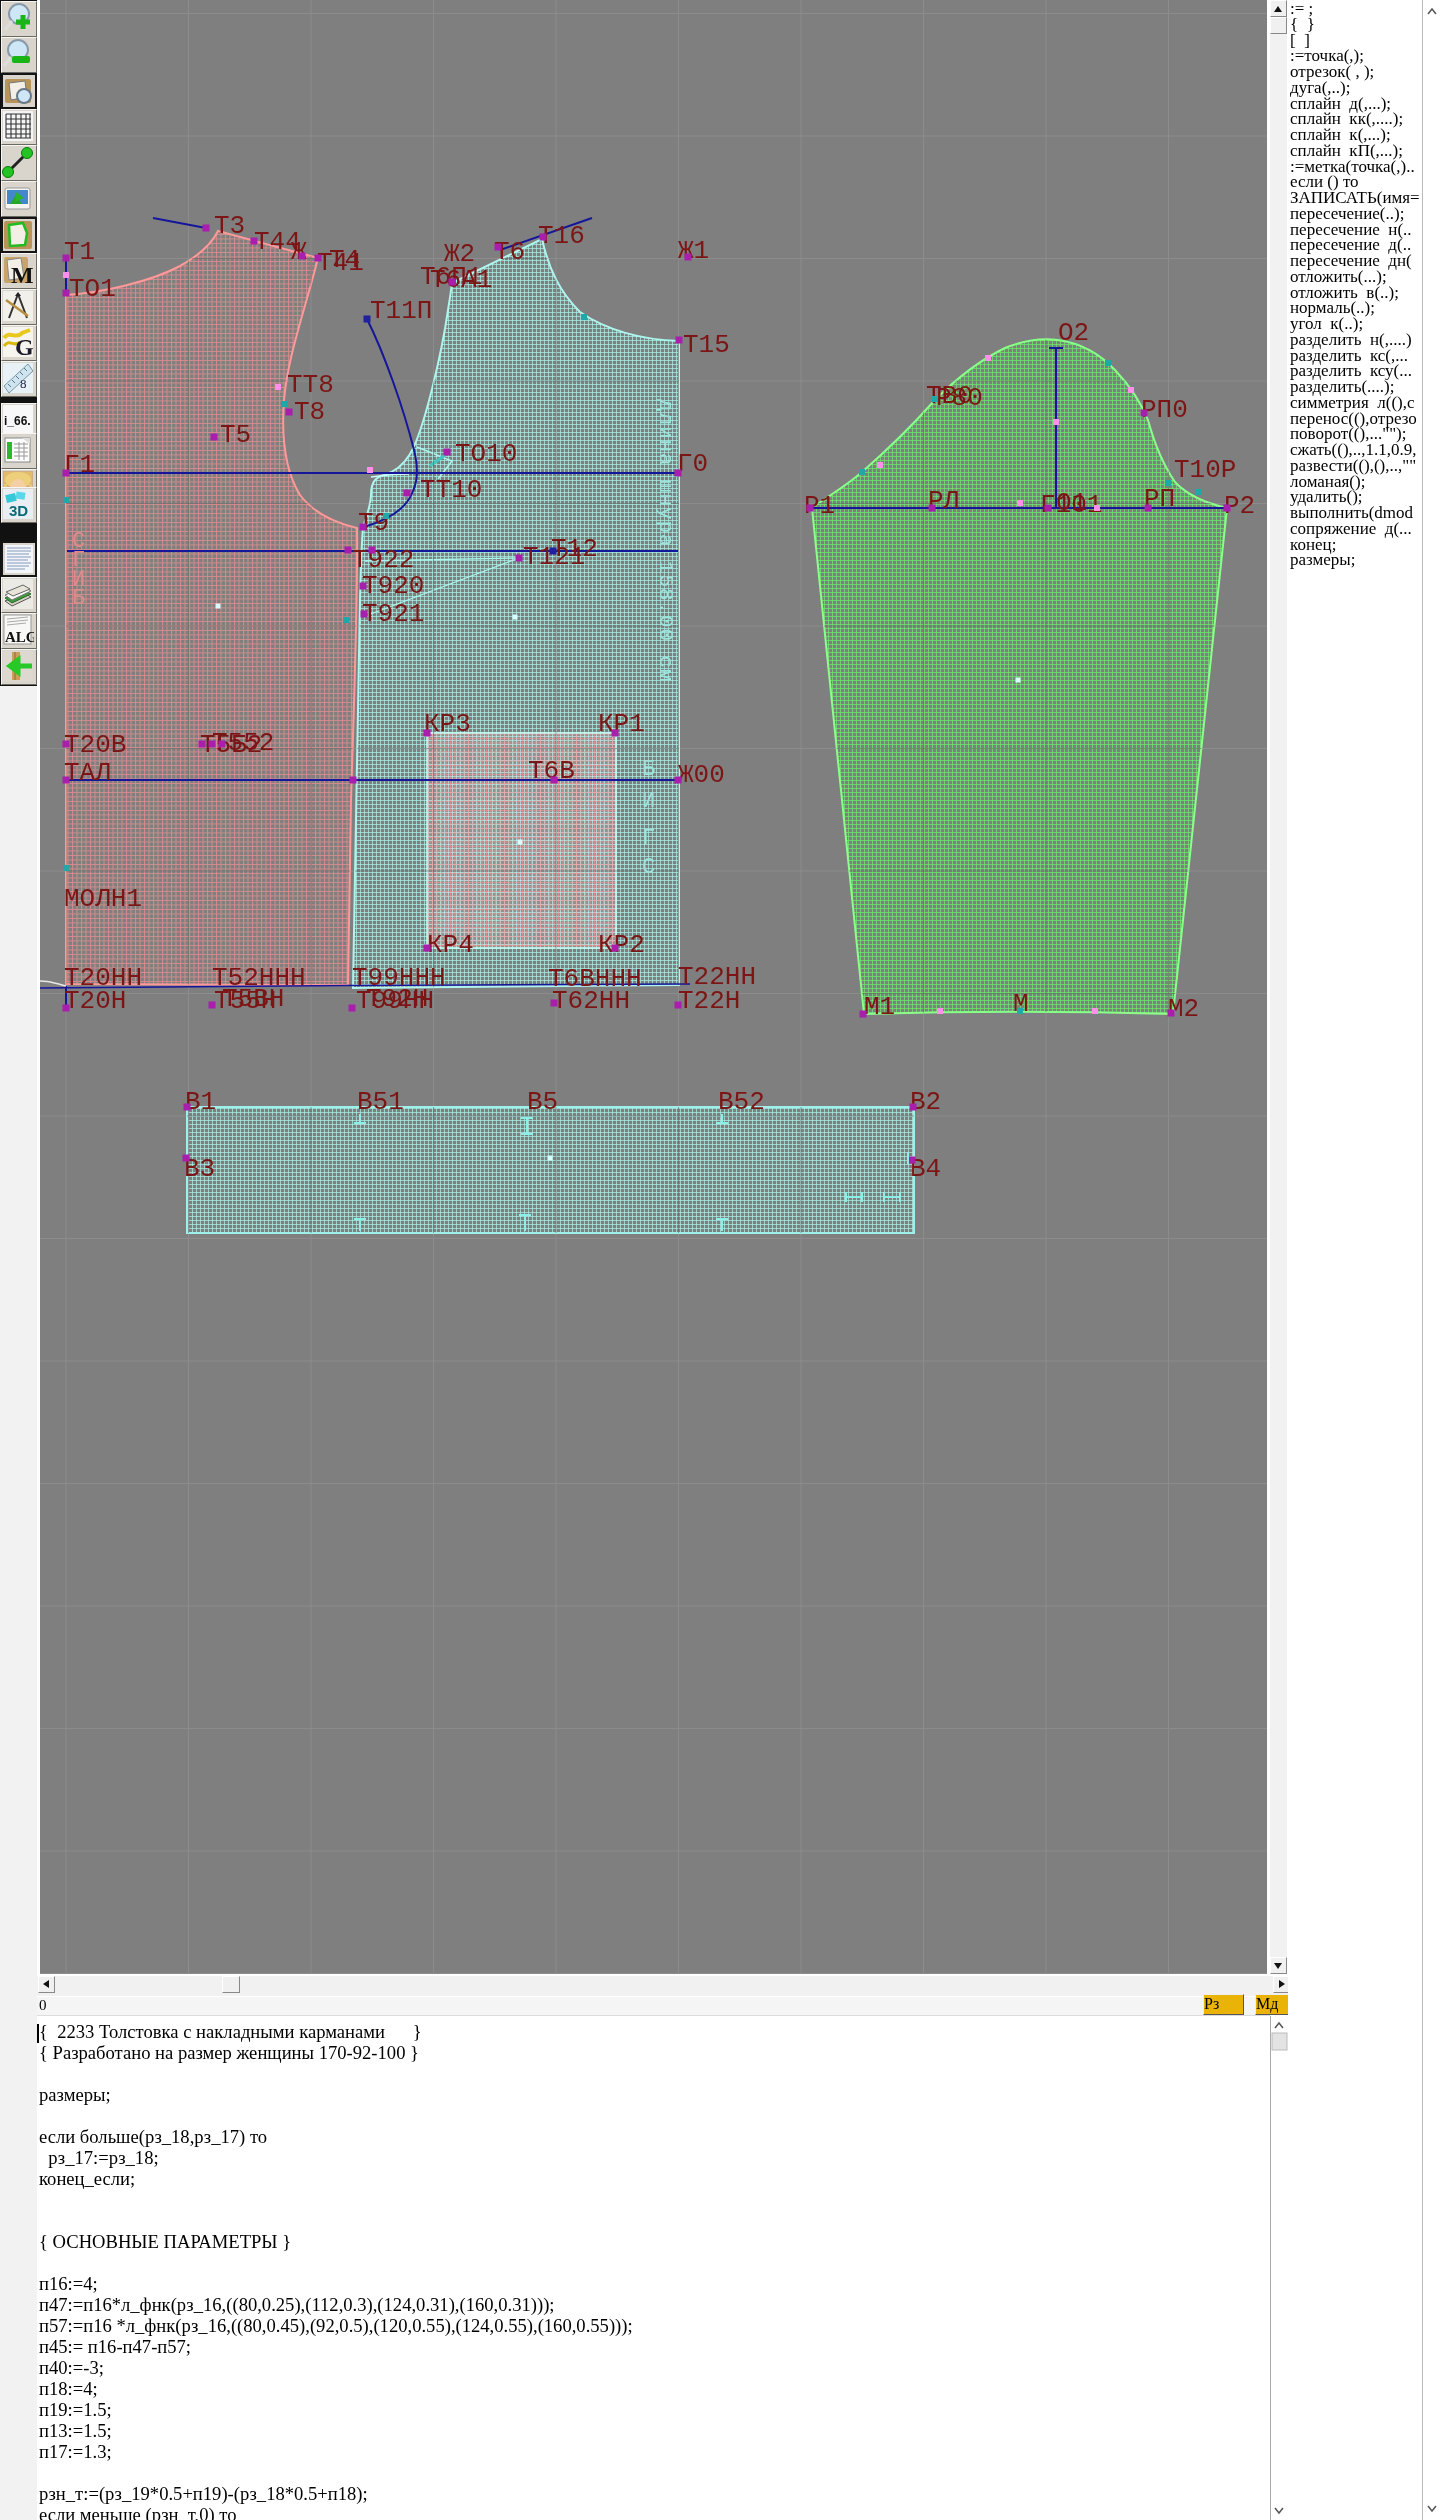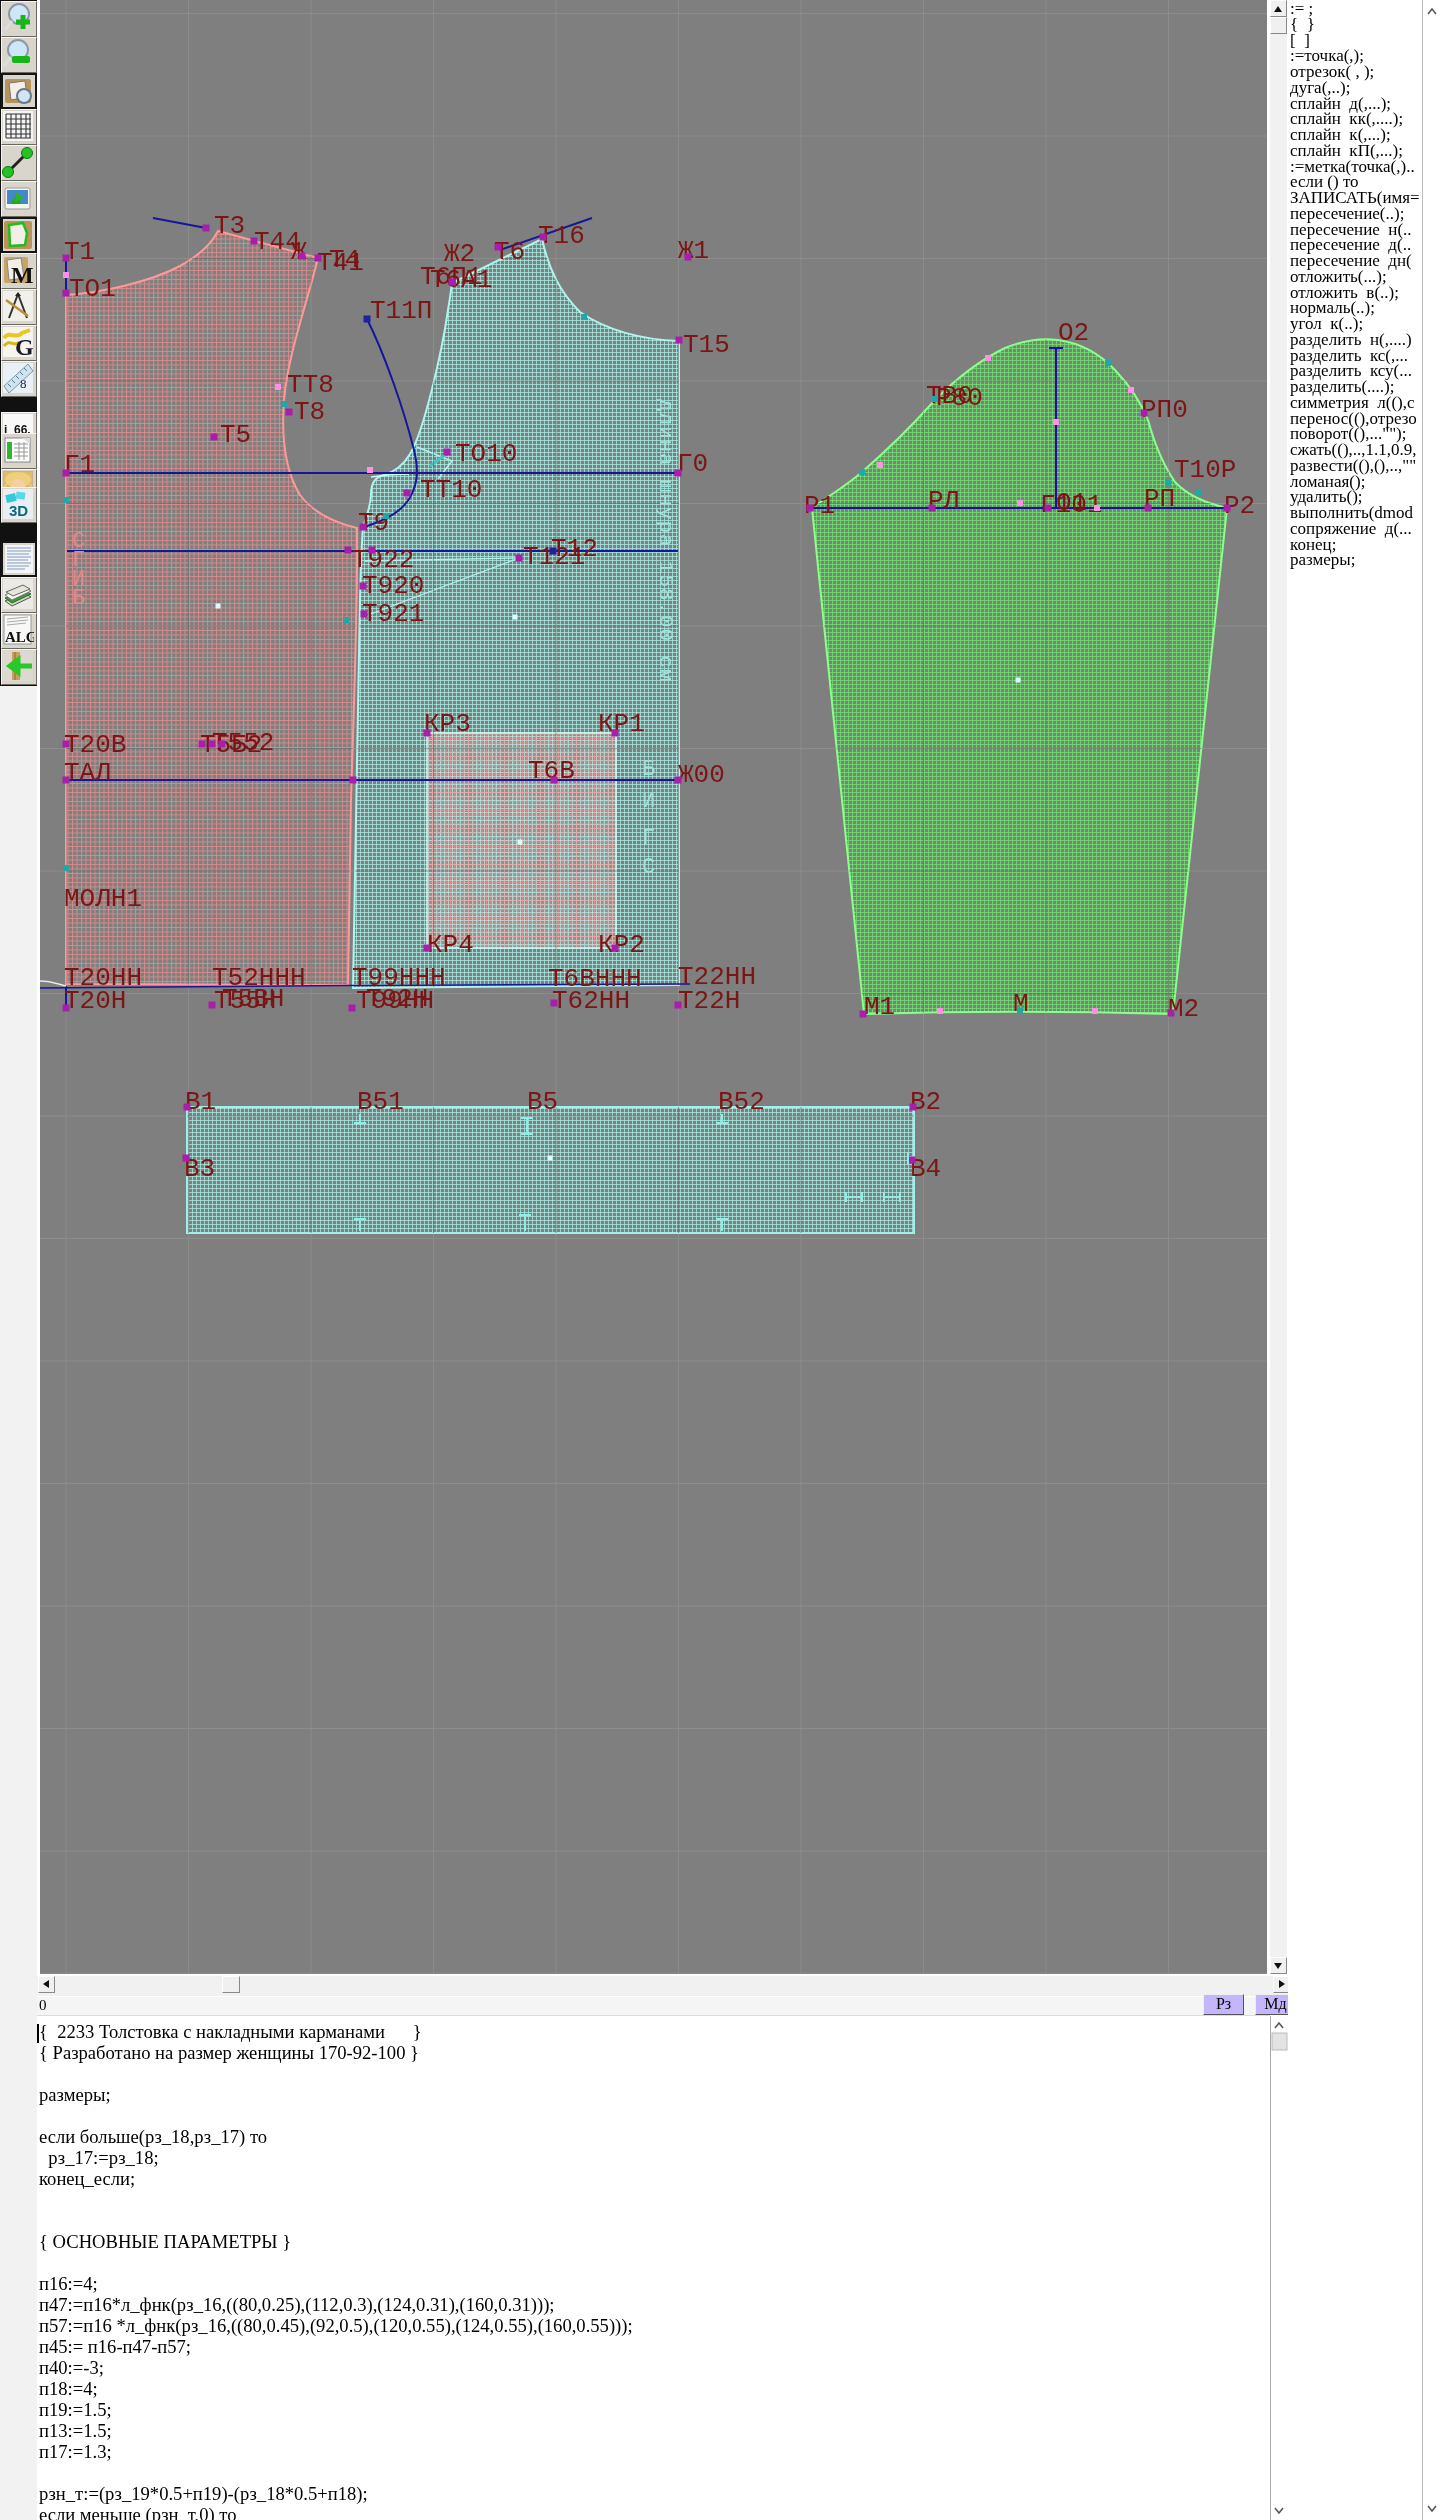"i_66." div.tbtn { top: 412px -> 403px }
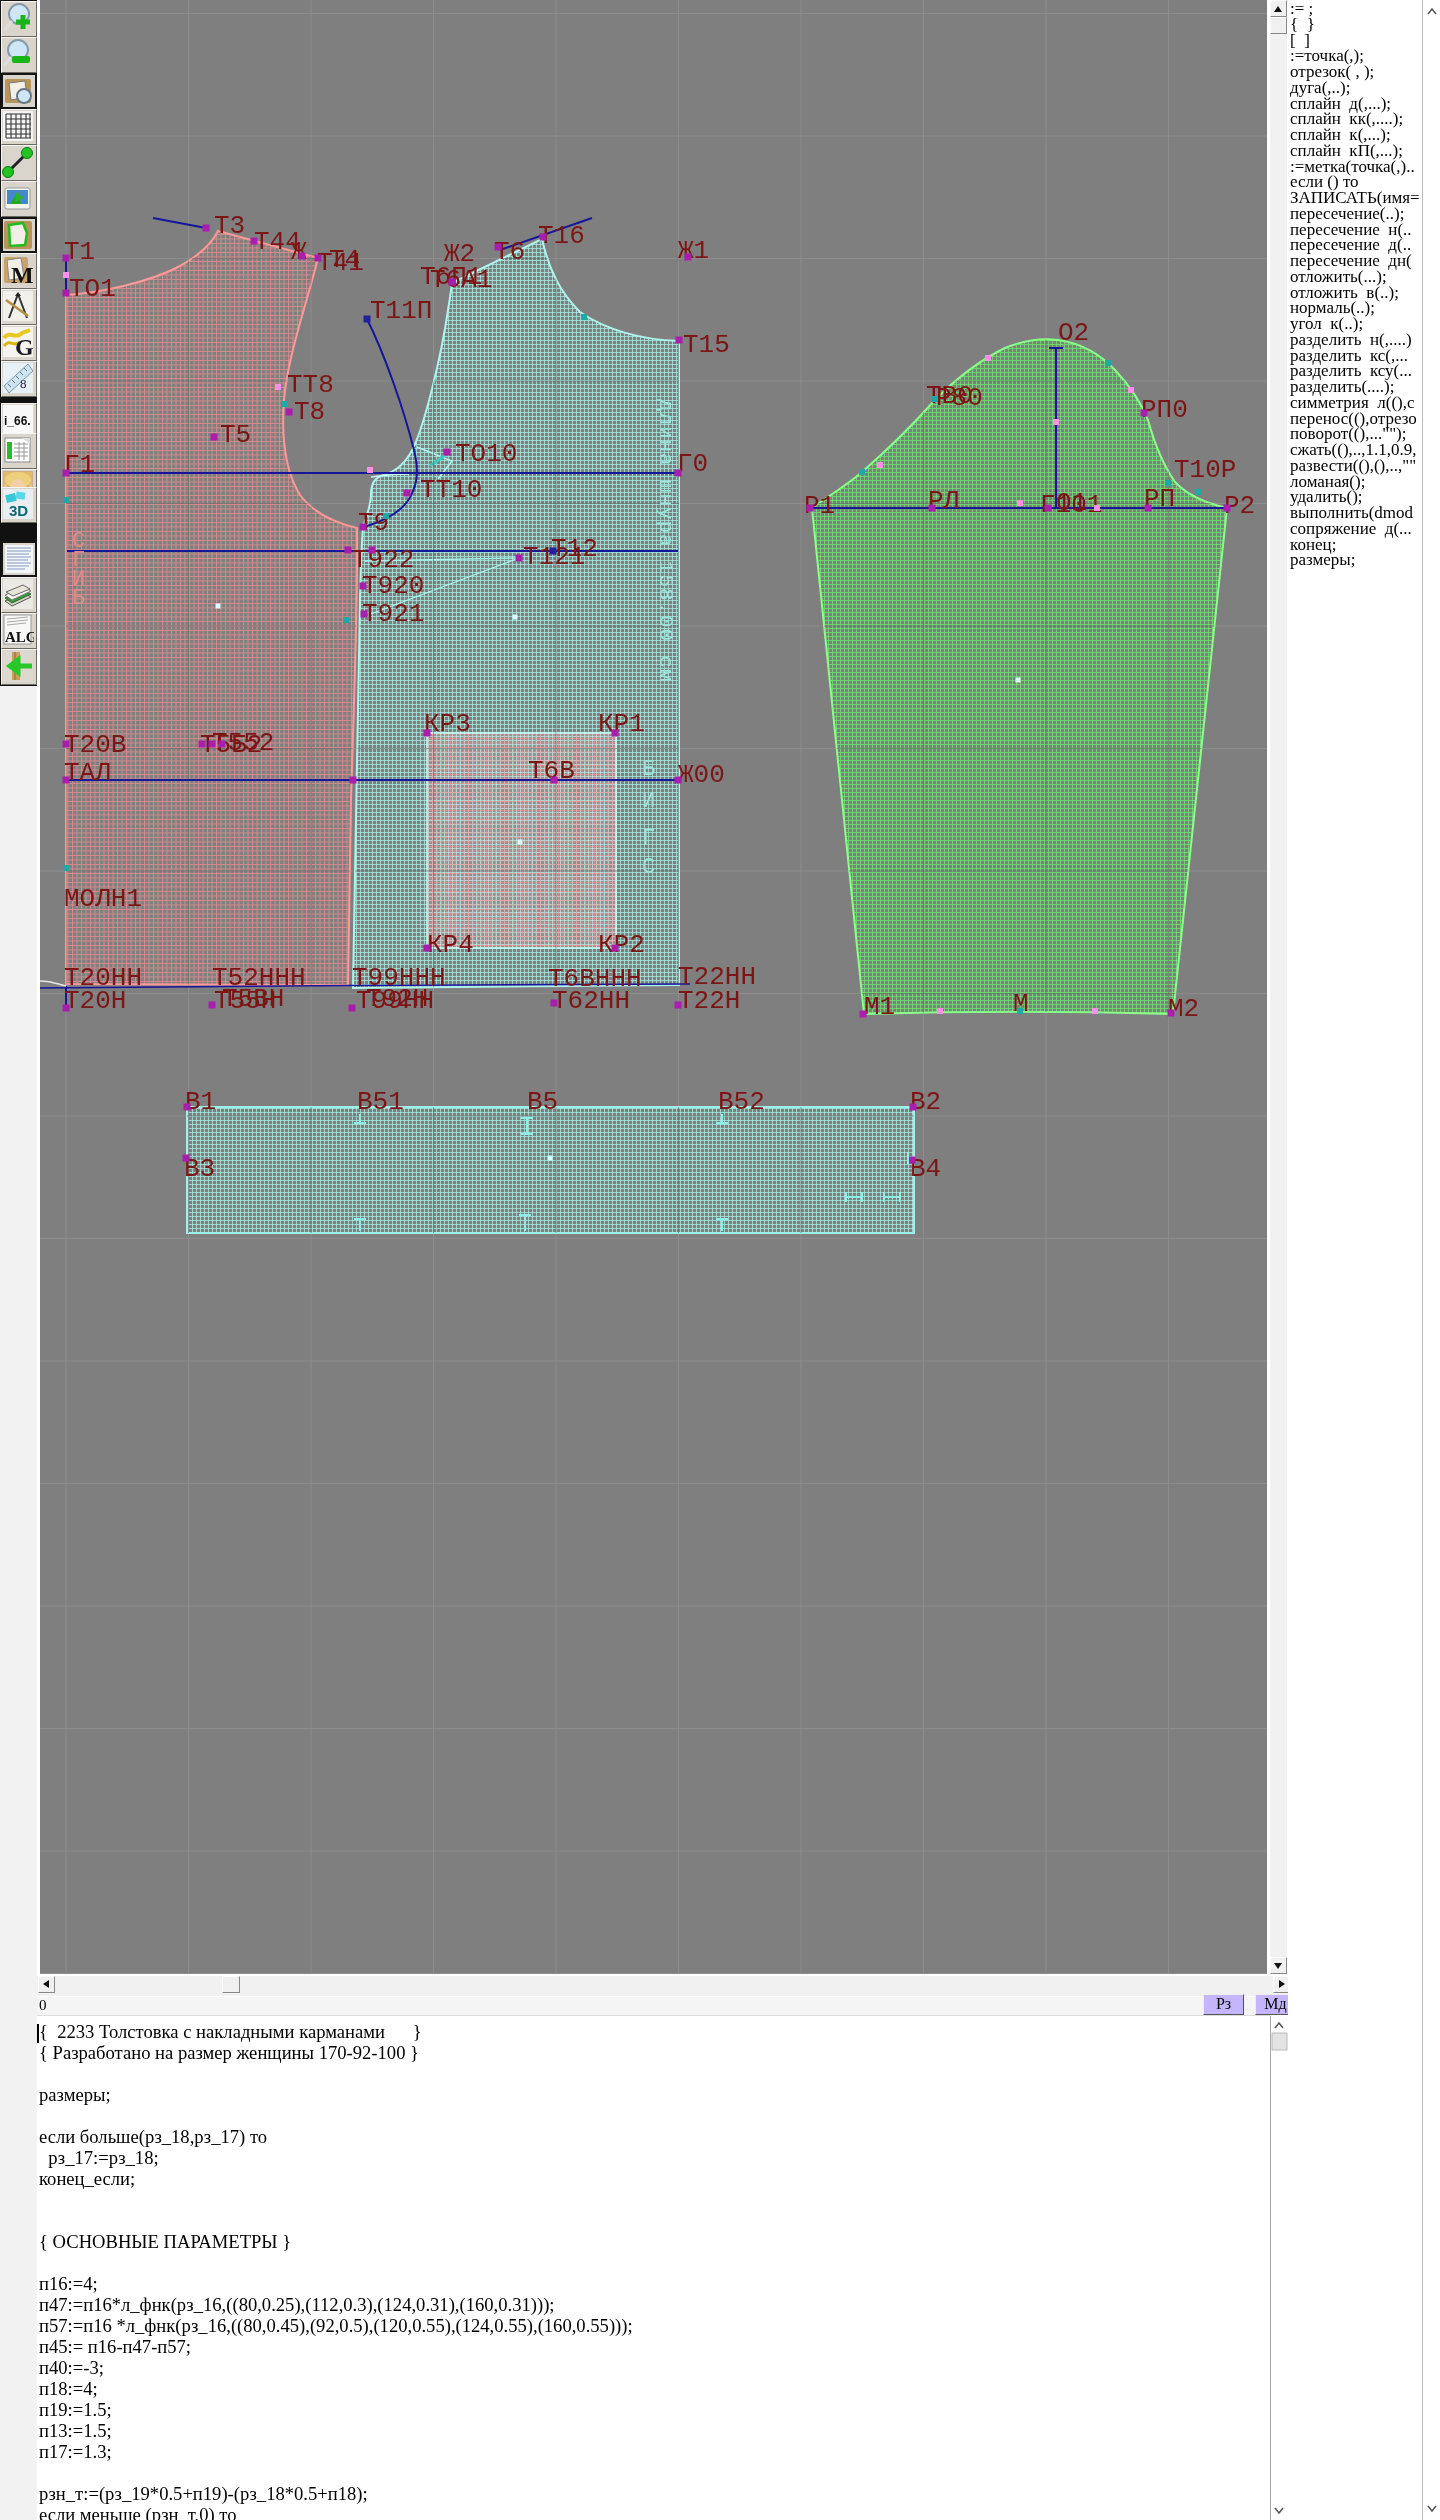"Рз" .btnRM { background: #c4b5fd -> #eab308; text-align: center -> left }
